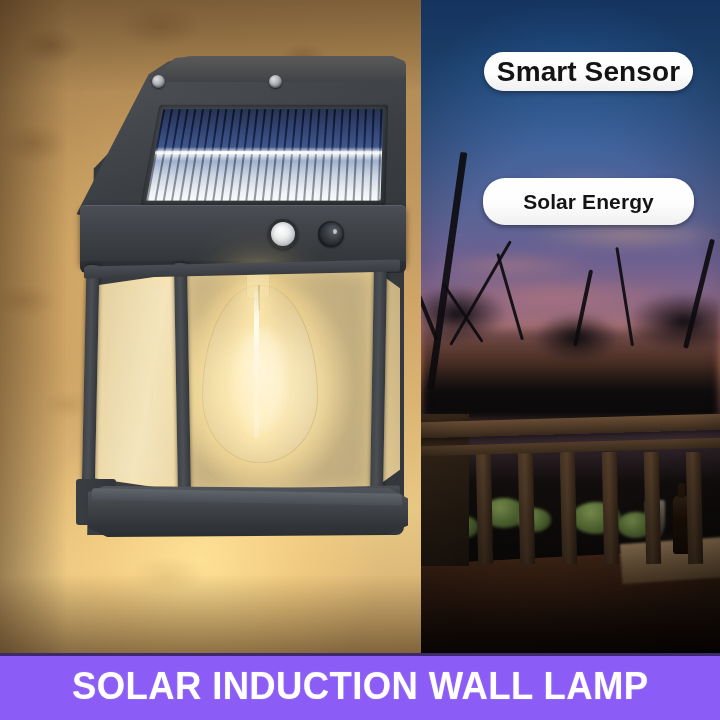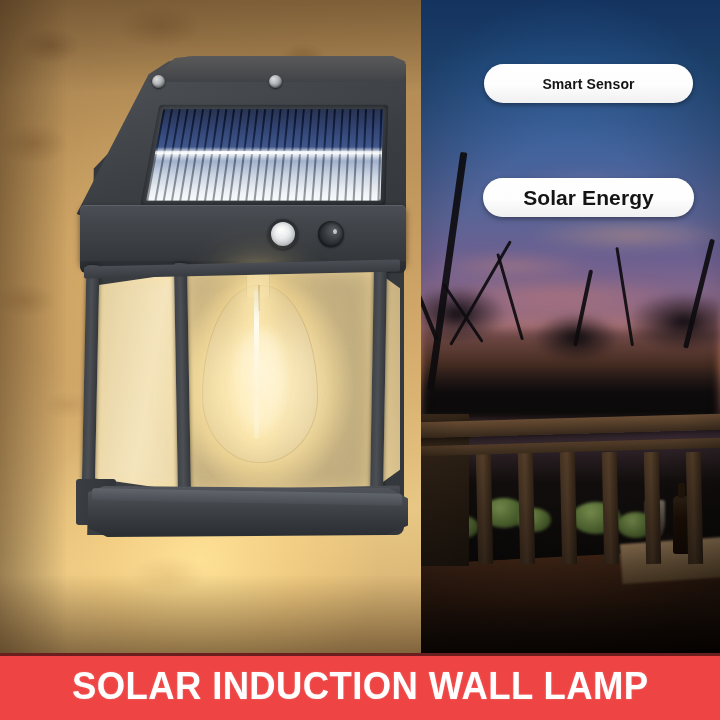"Smart Sensor" .badge-1 { font-size: 14px -> 28px; top: 64px -> 52px }
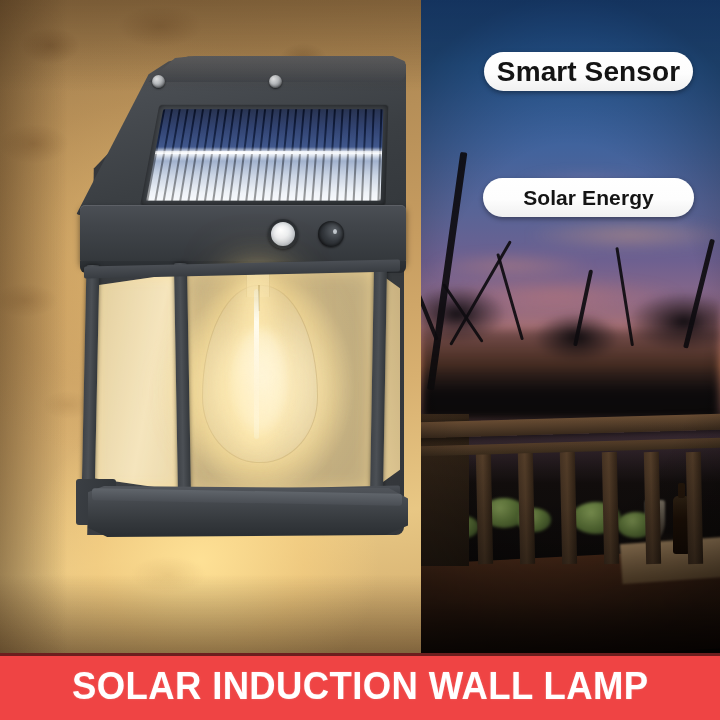"Solar Energy" .badge-3 { height: 39px -> 47px }
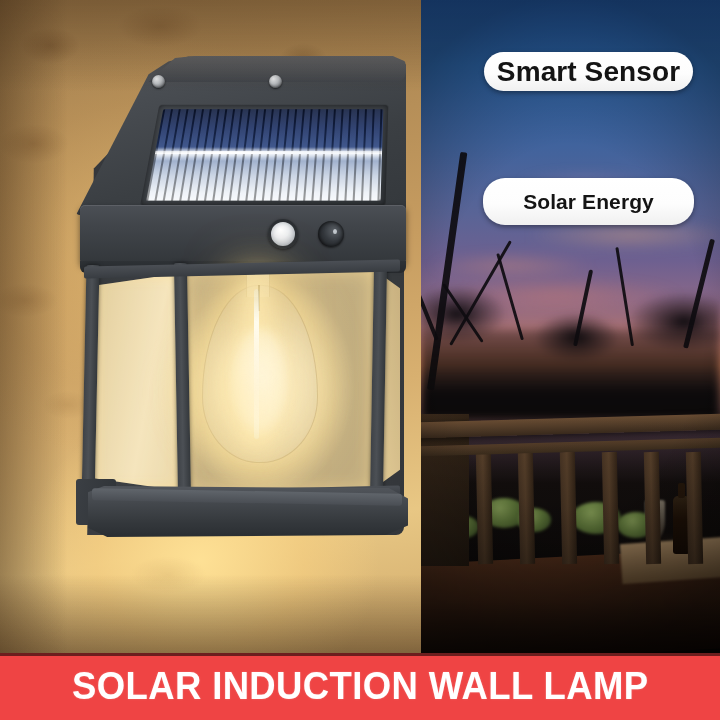"SOLAR INDUCTION WALL LAMP" .banner { background: #ef4444 -> #8b5cf6 }
